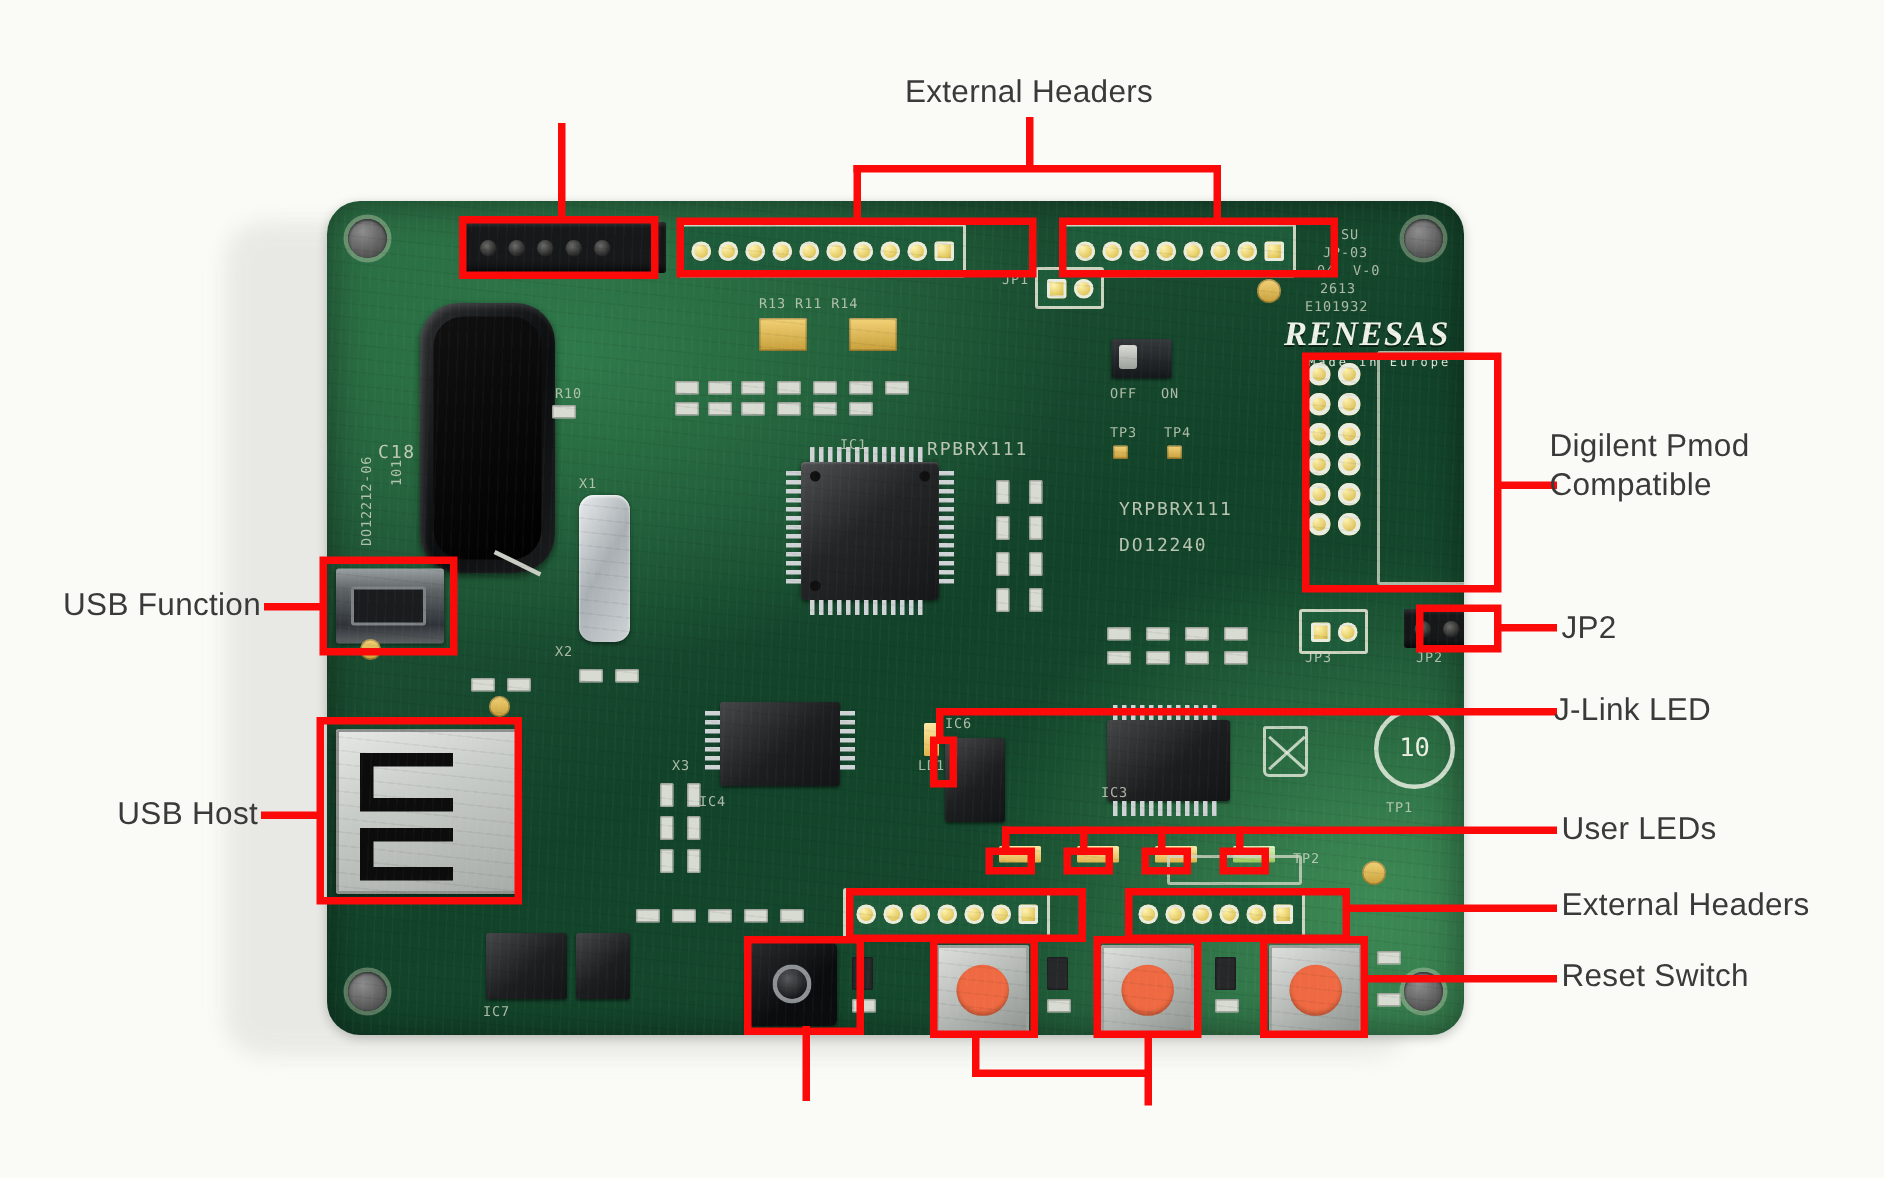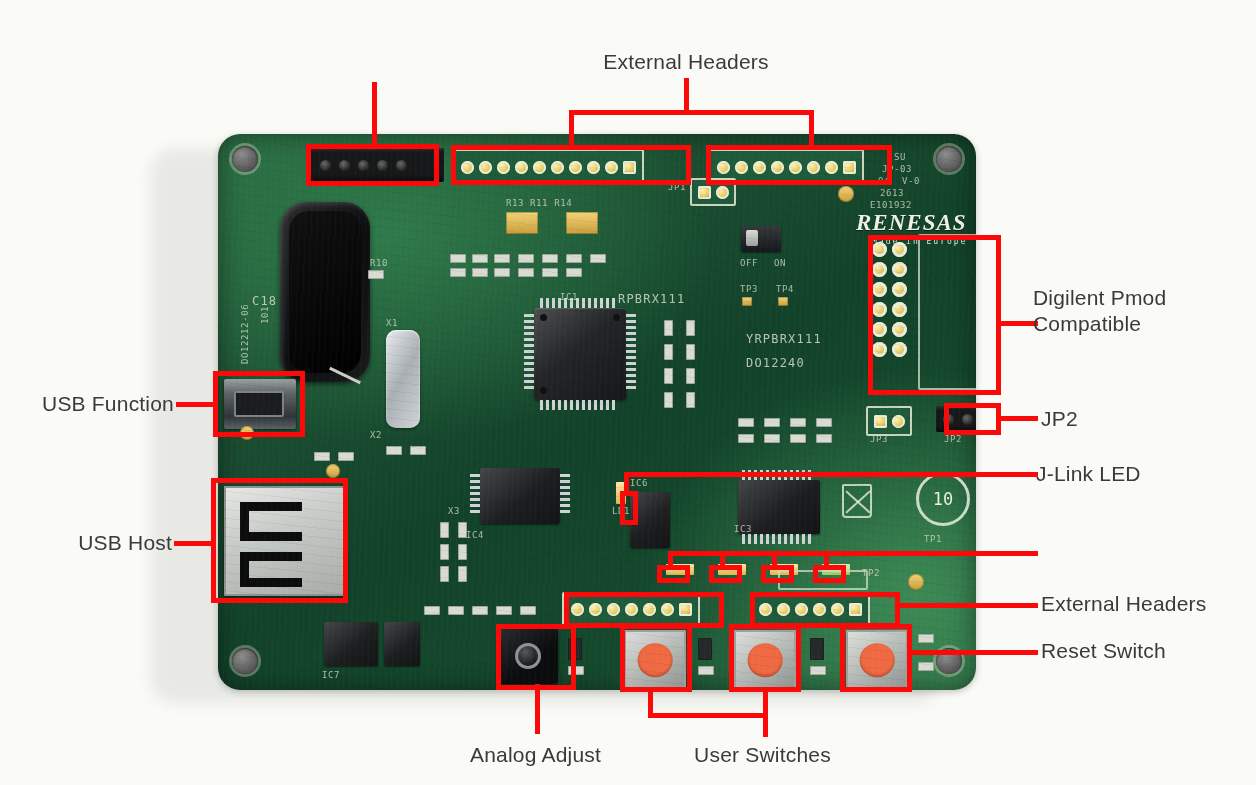"User LEDs" div.lbl { html: none -> <div>User LEDs</div> }
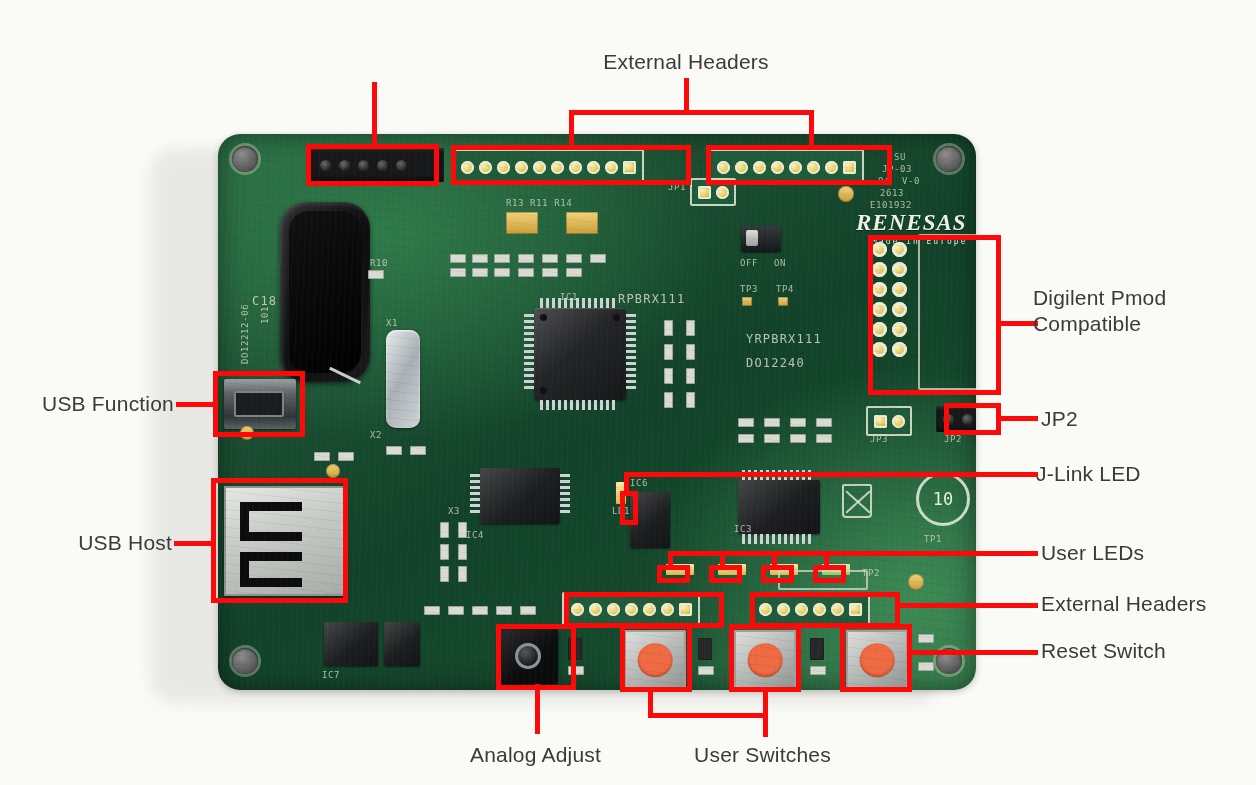"Analog Adjust" div.lbl { html: <div>Analog Adjust</div> -> none }
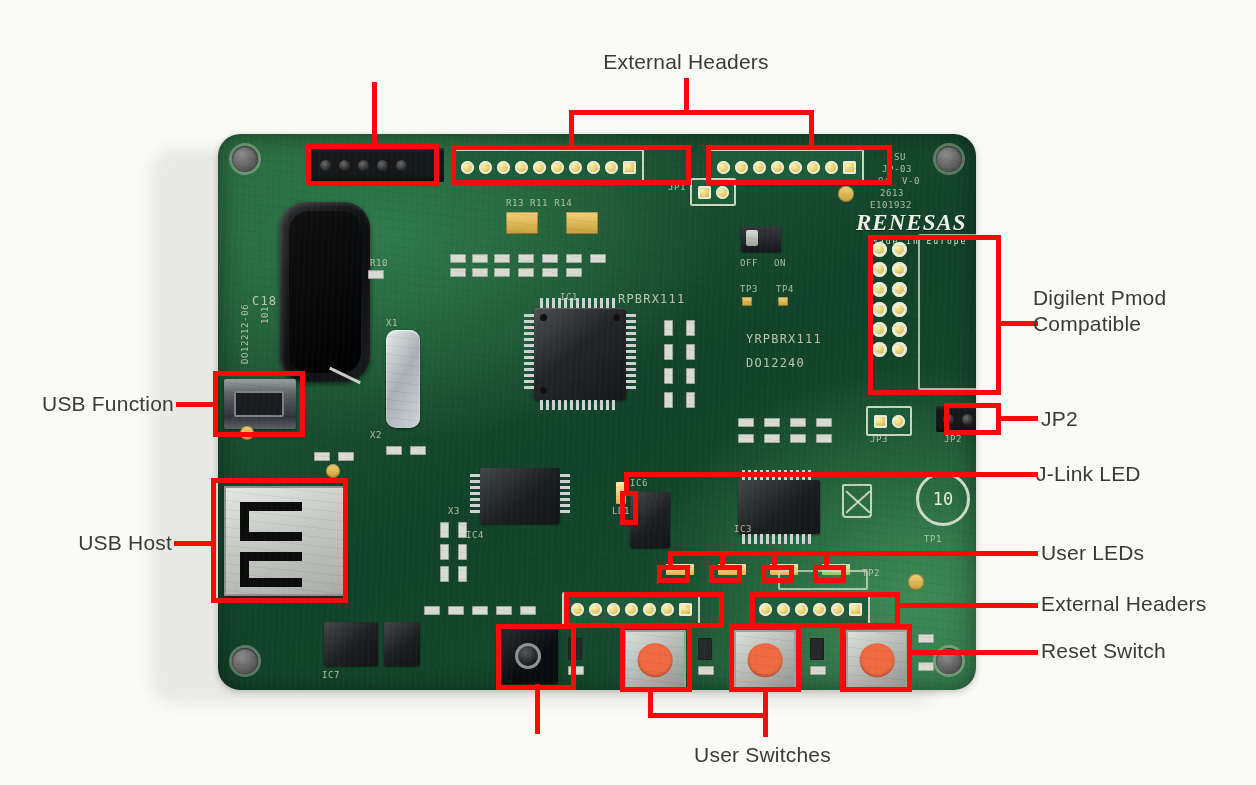"User Switches" div.lbl { html: <div>User Switches</div> -> none }
